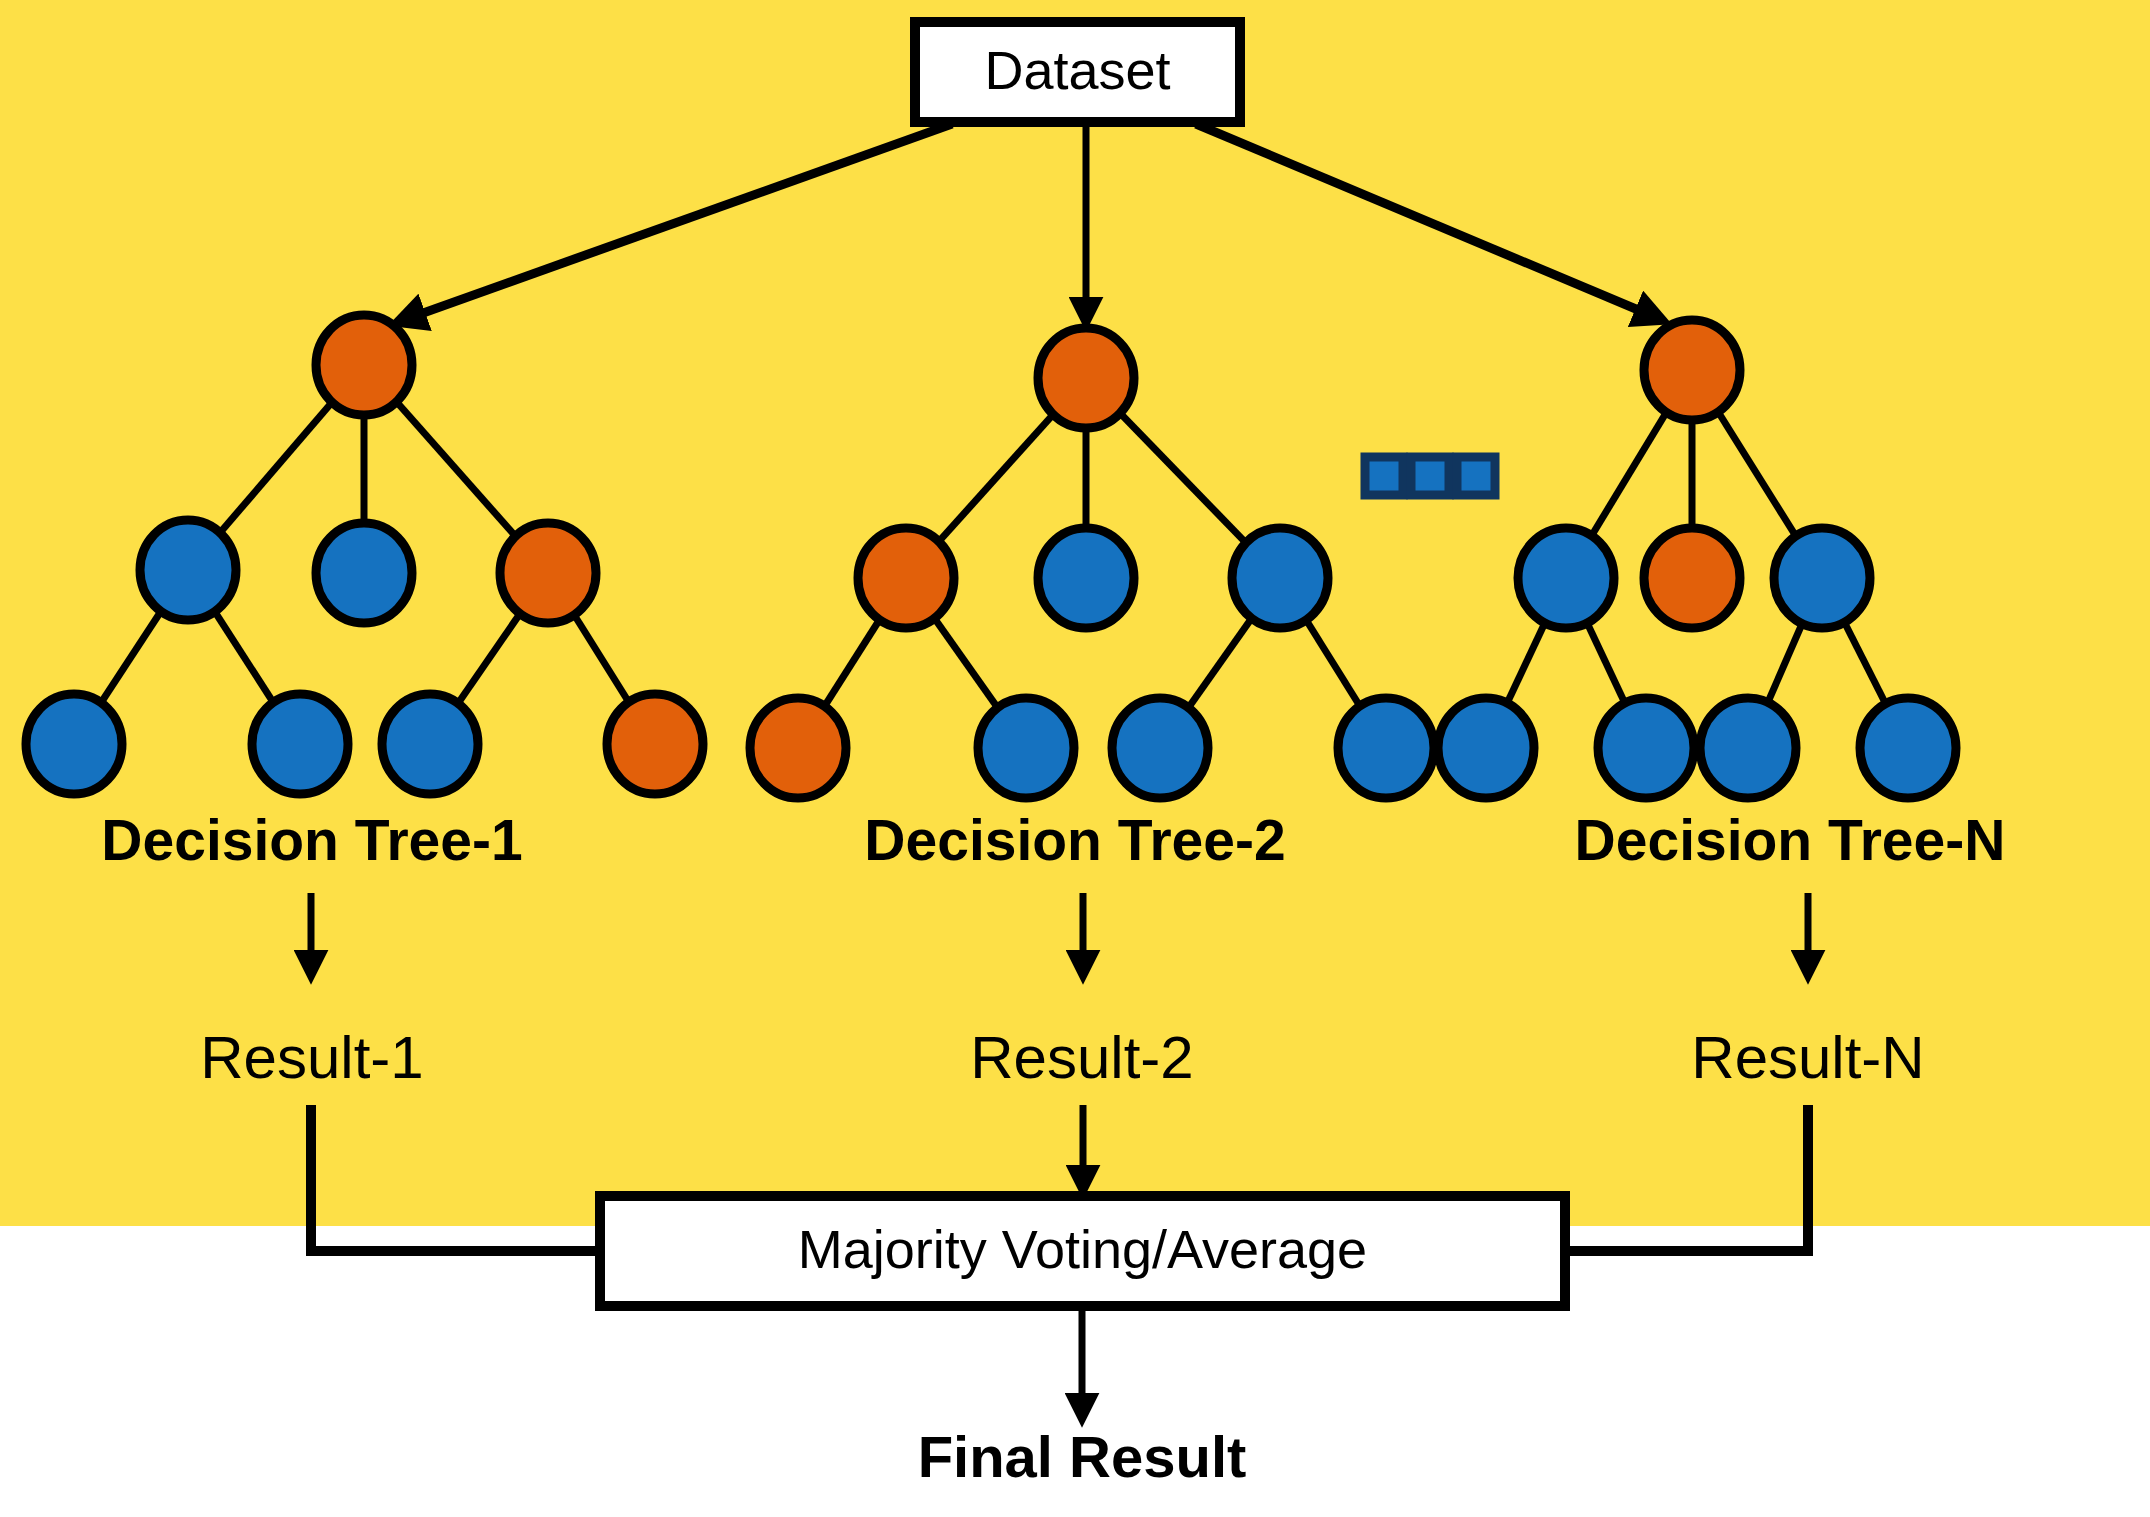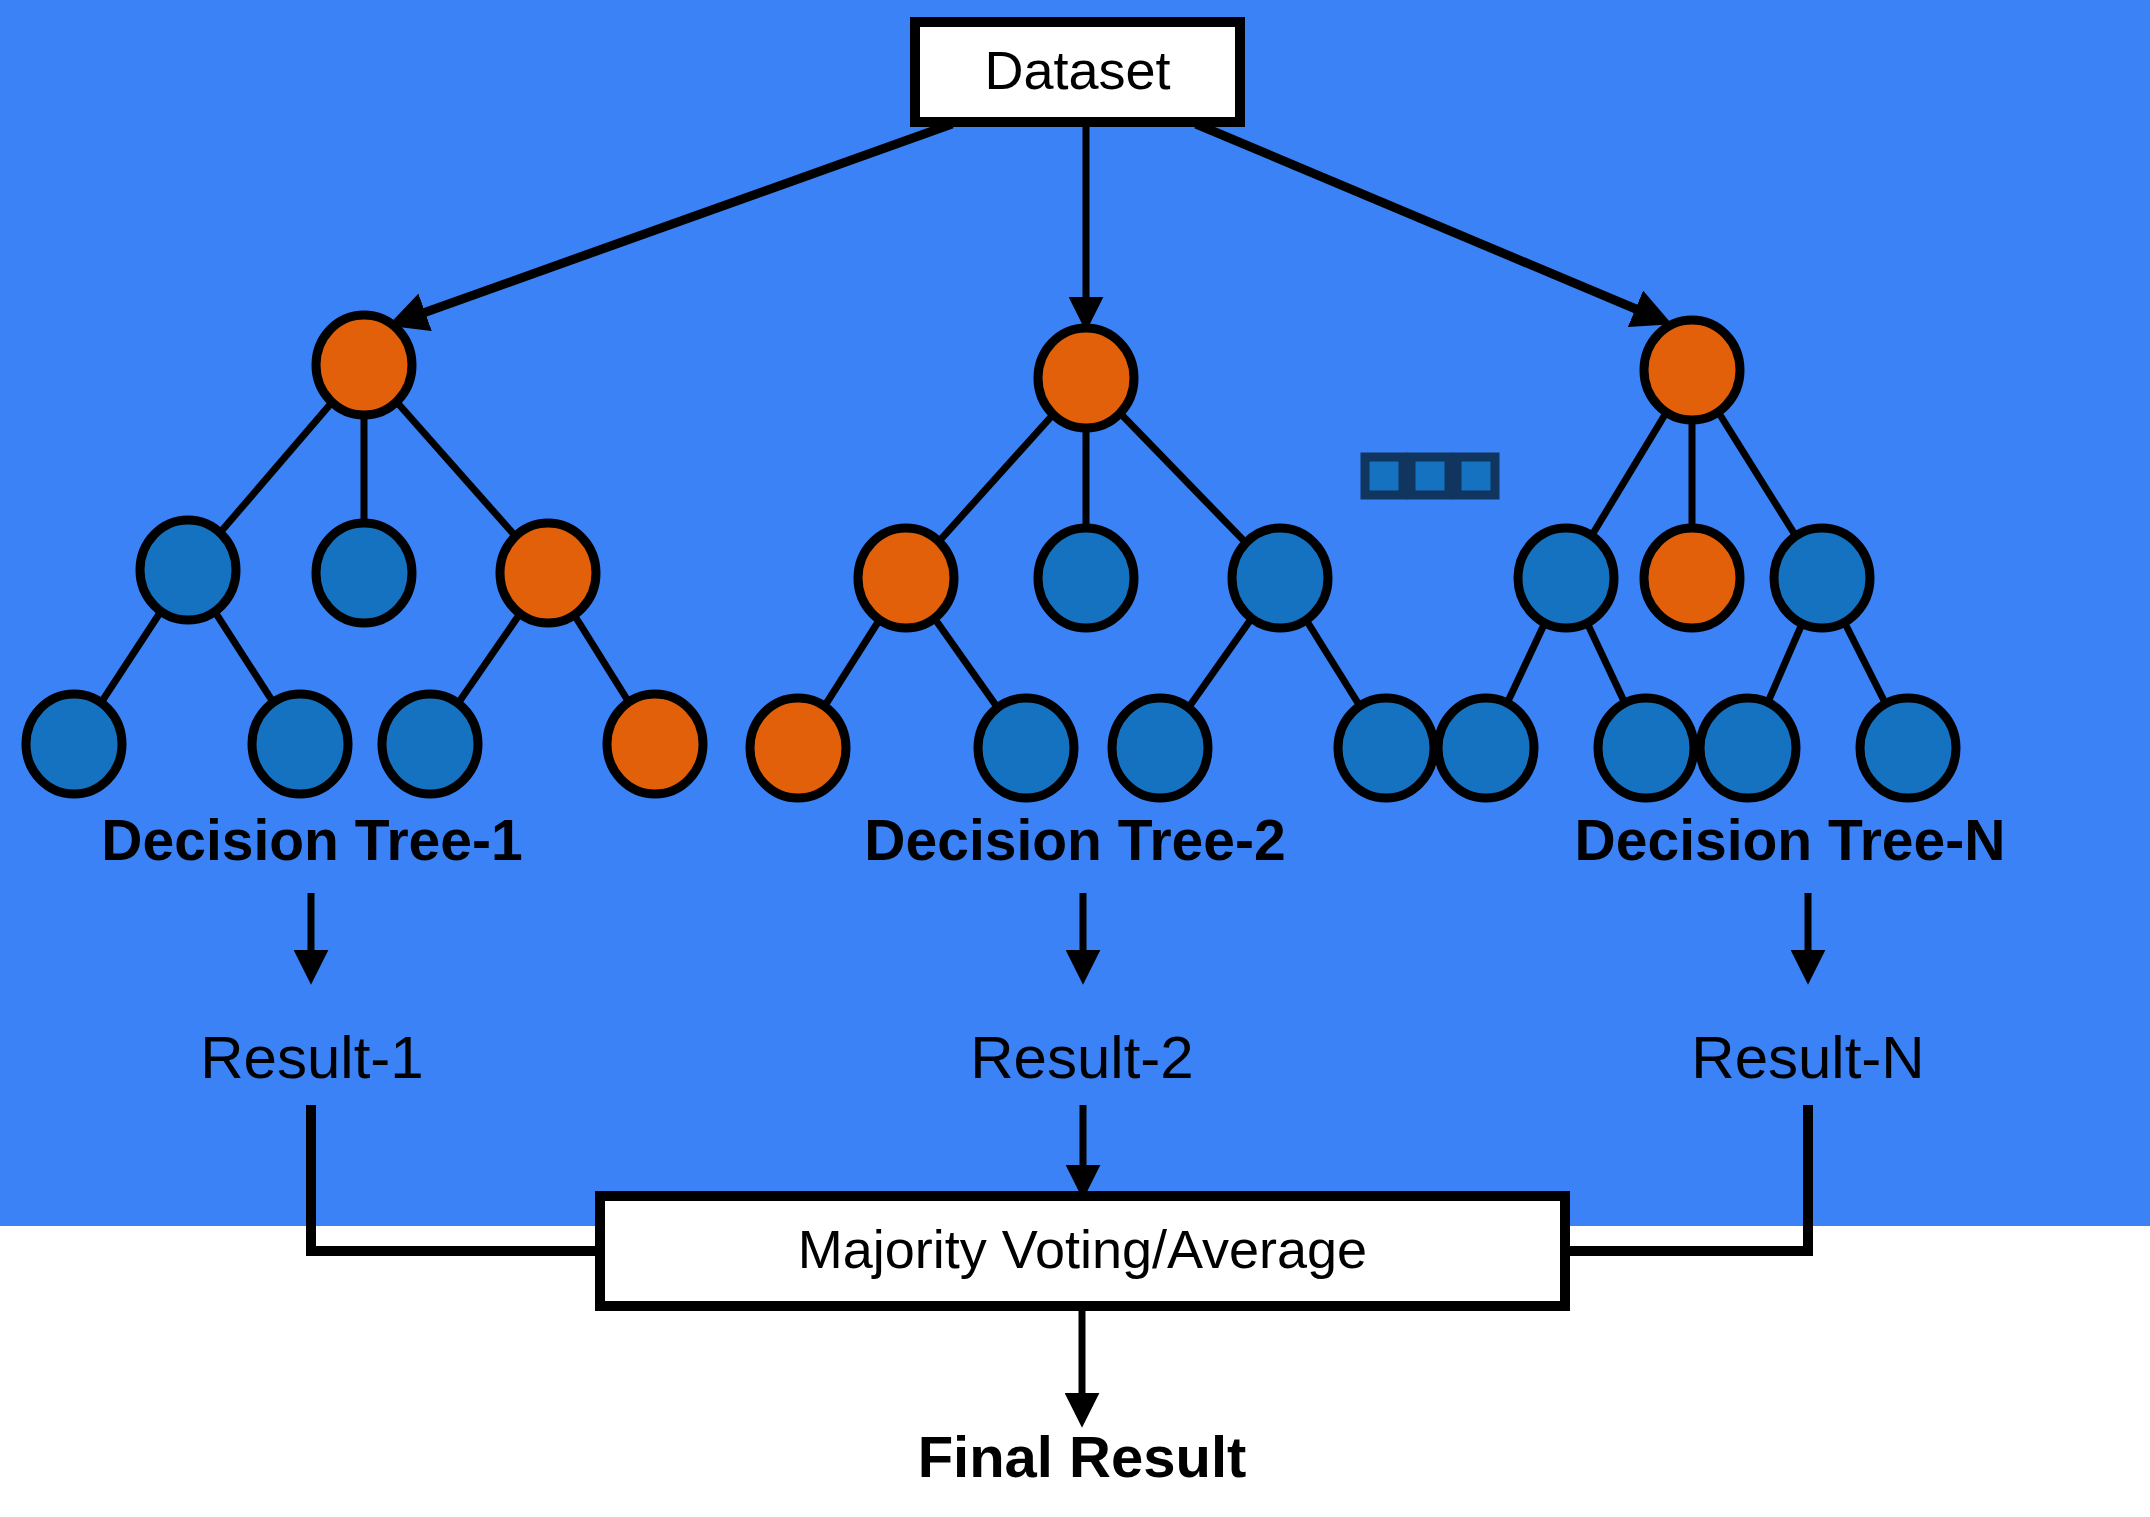"Dataset" #diagram-root { background: #3b82f6 -> #fde047 }
